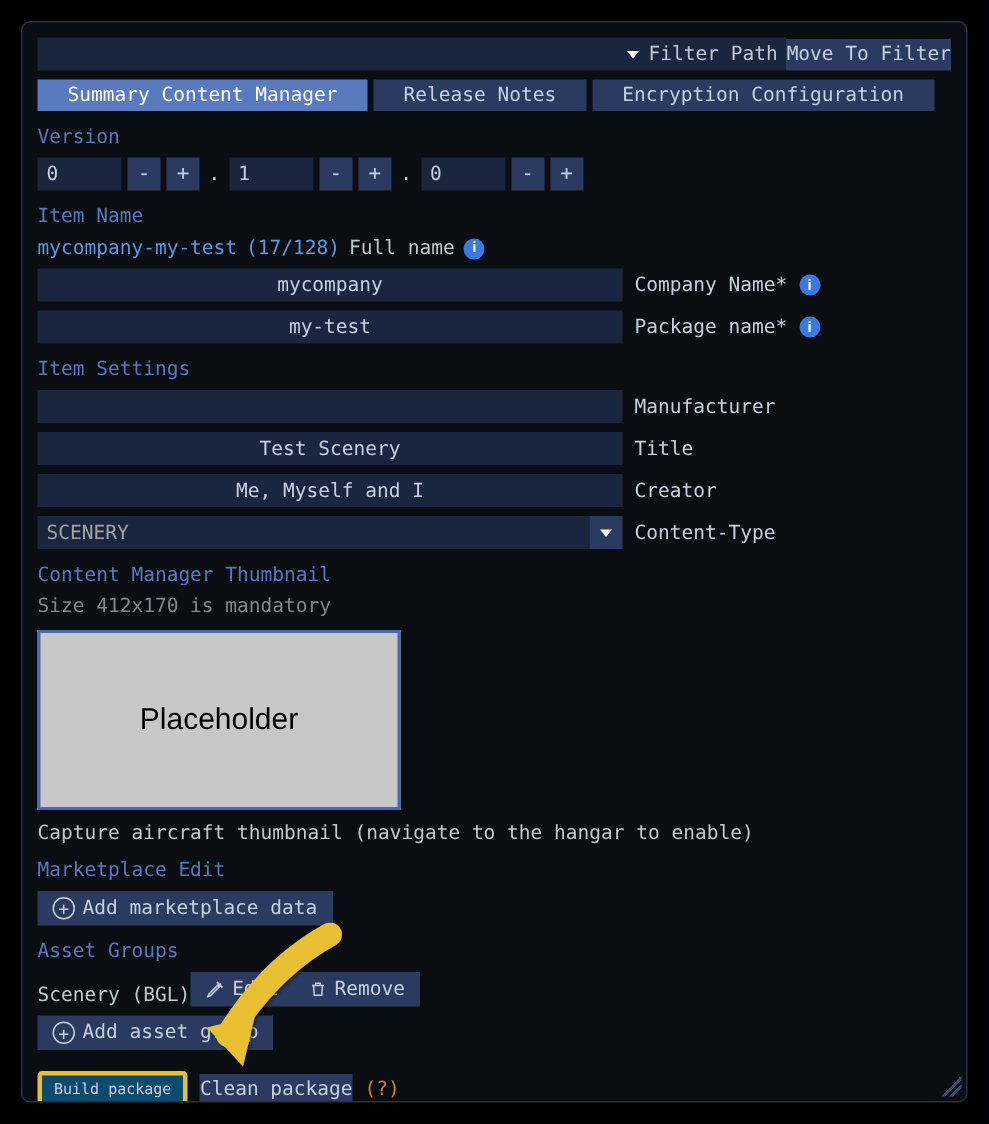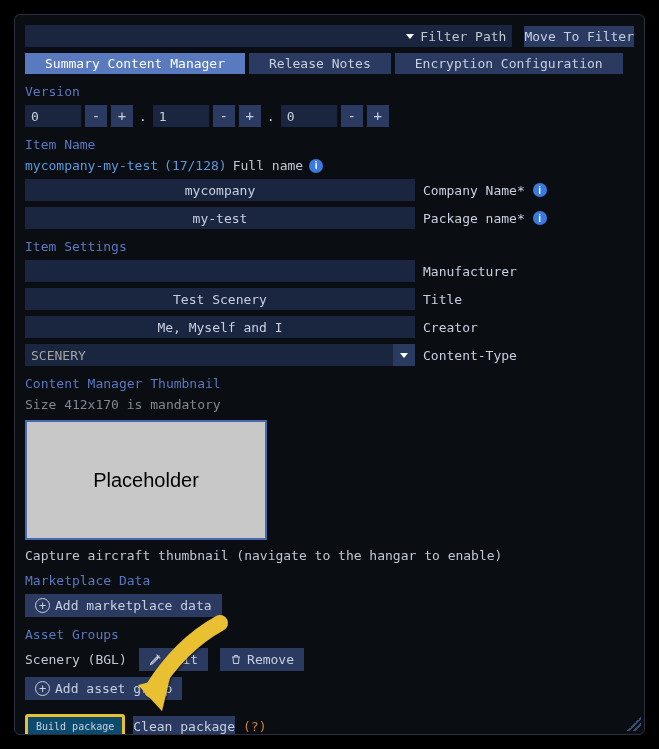"Filter Path" .row { align-items: center -> flex-end; gap: 12px -> 0 }
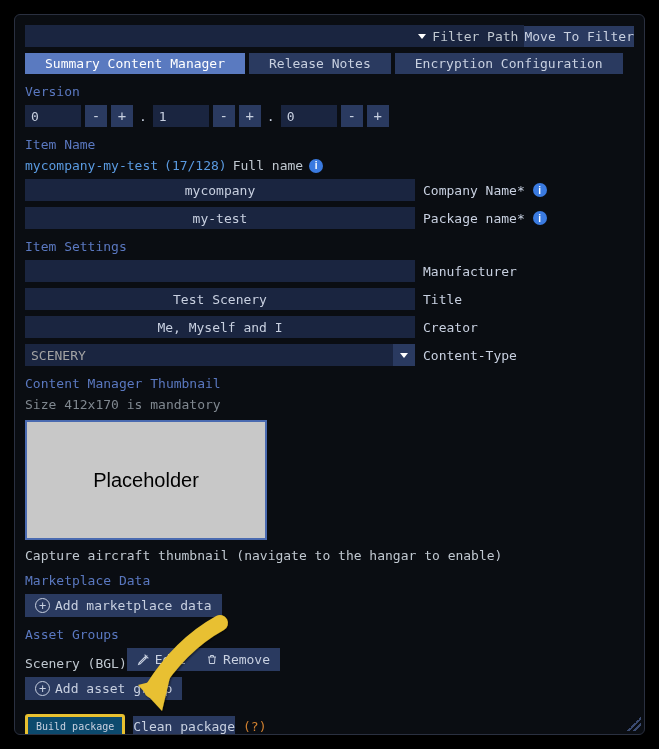"Marketplace Data" div.section-label { text: Data -> Edit }
